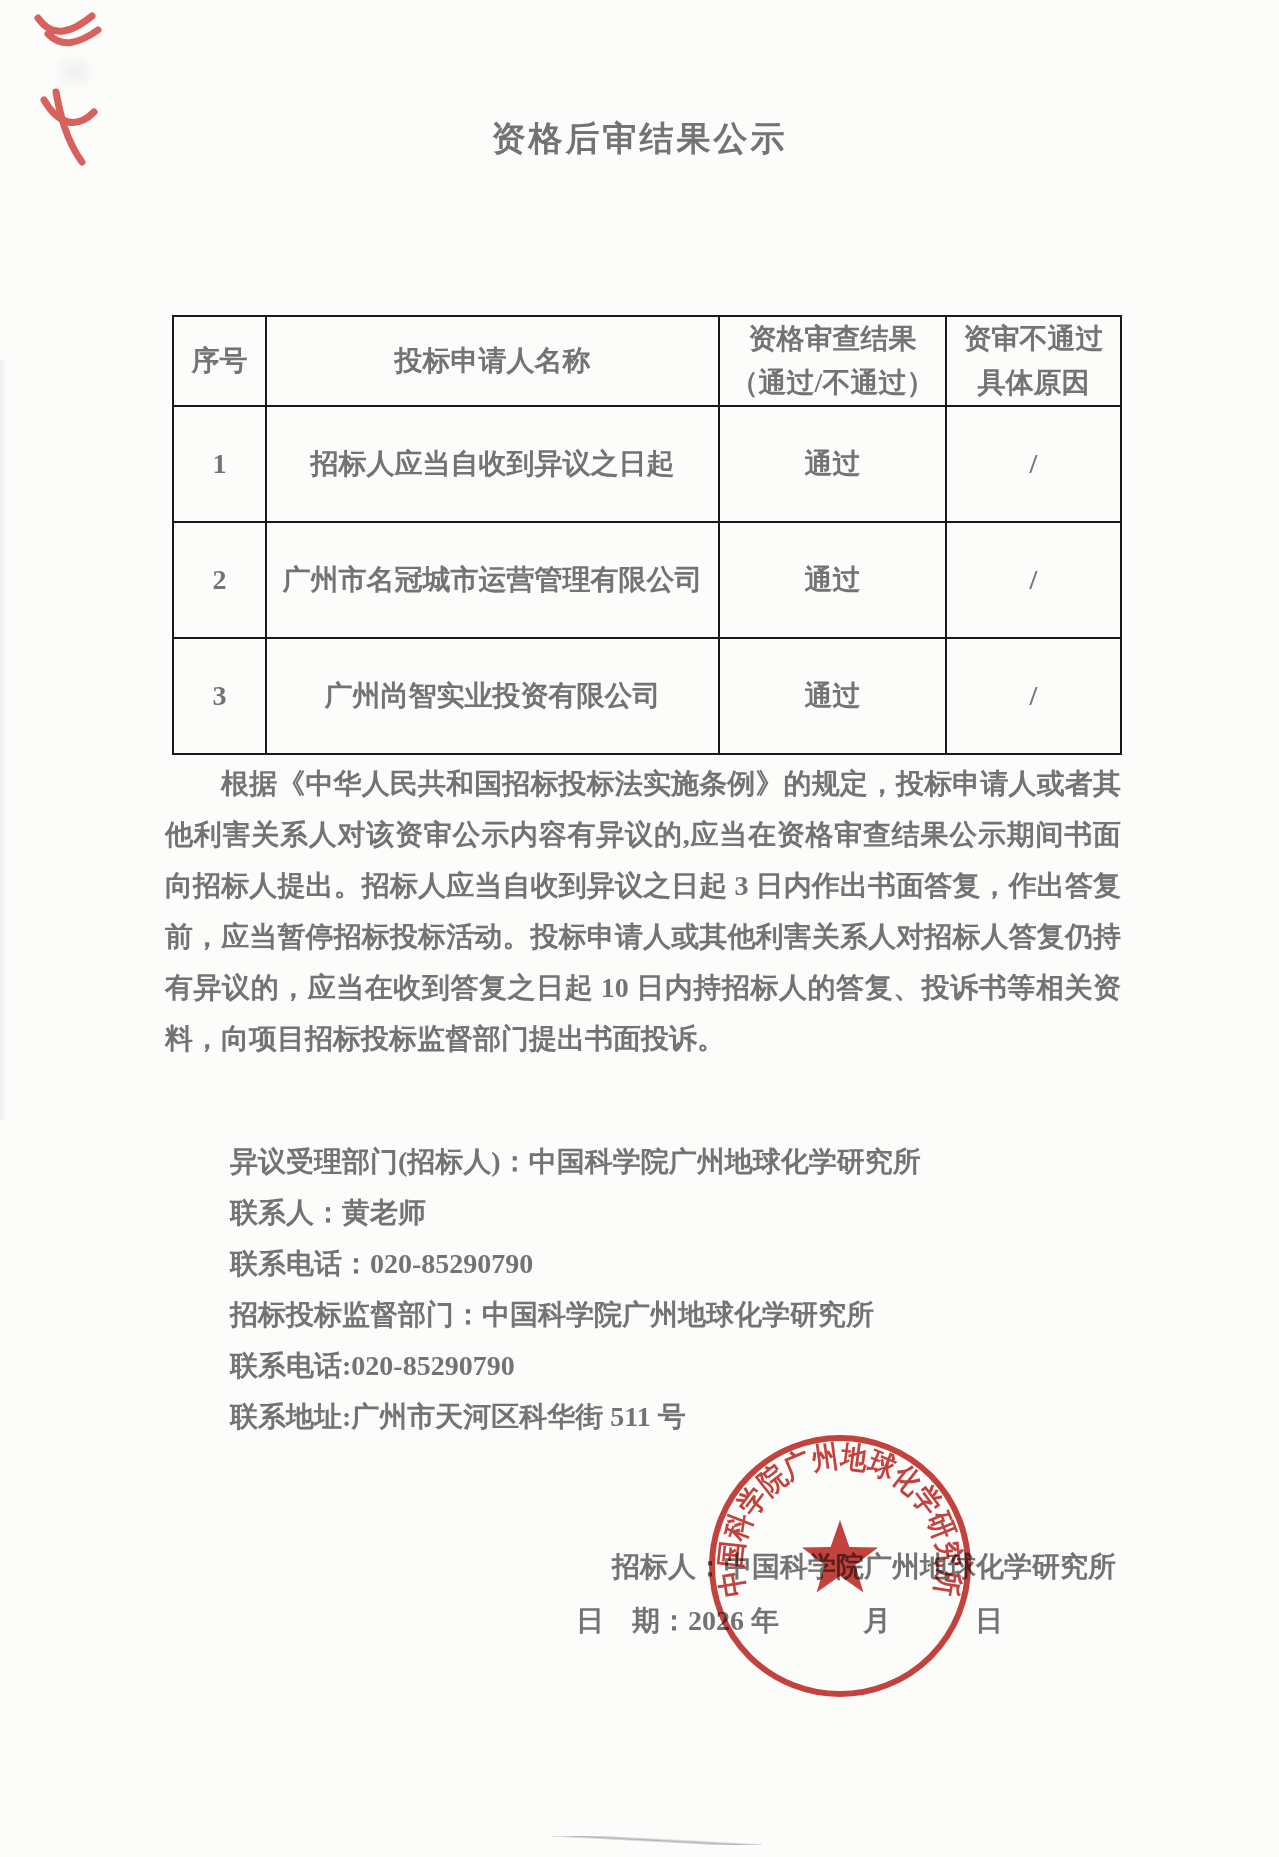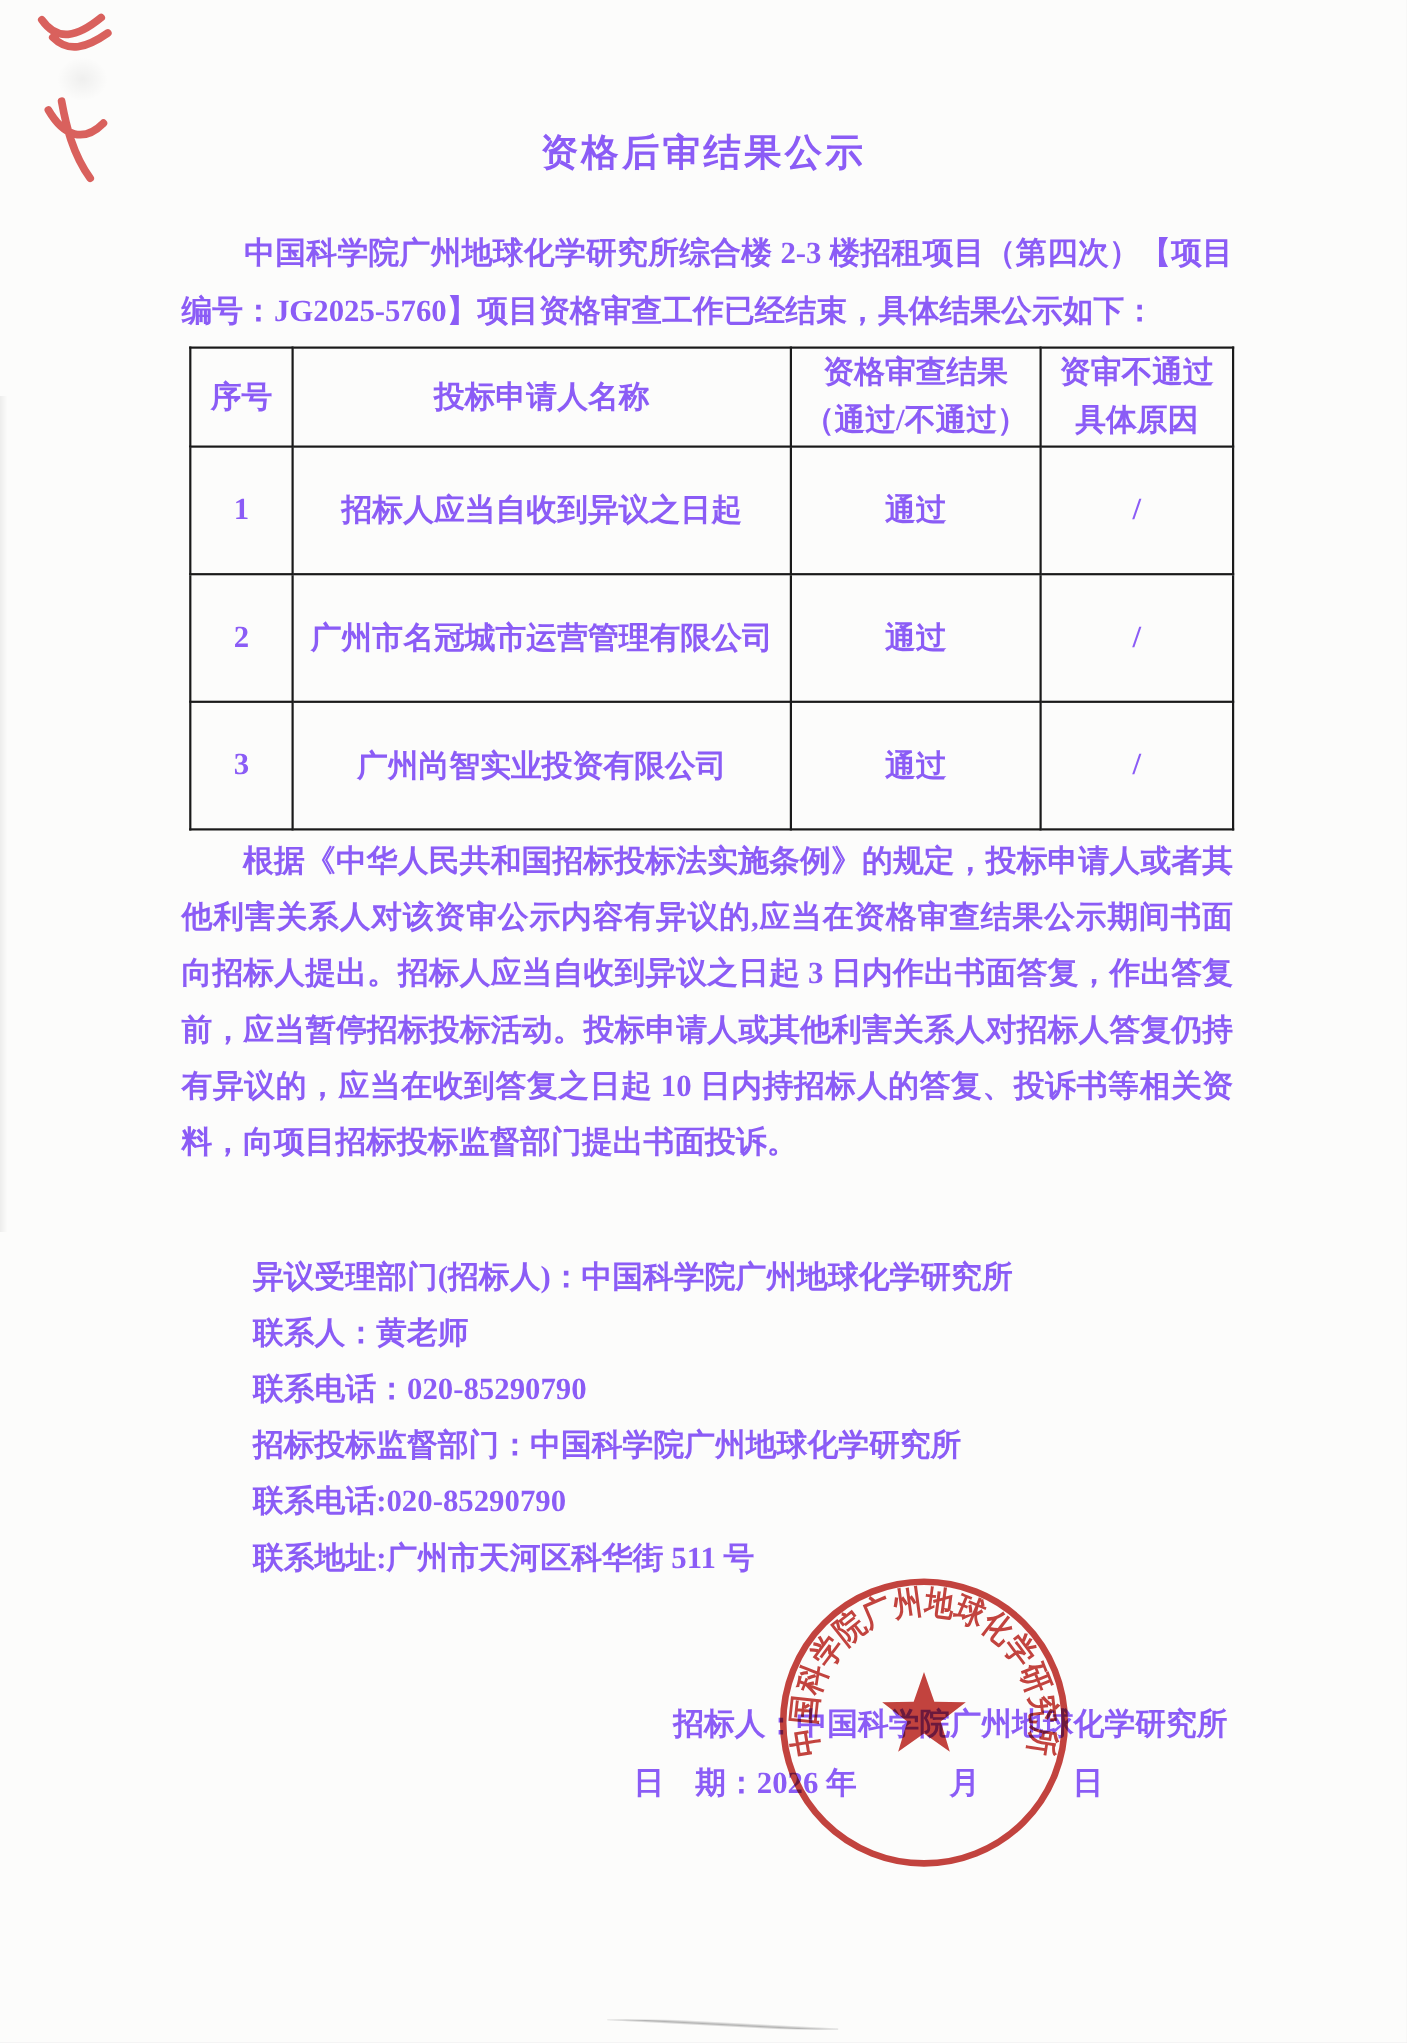"资格后审结果公示" .page { color: #8b5cf6 -> #737373 }
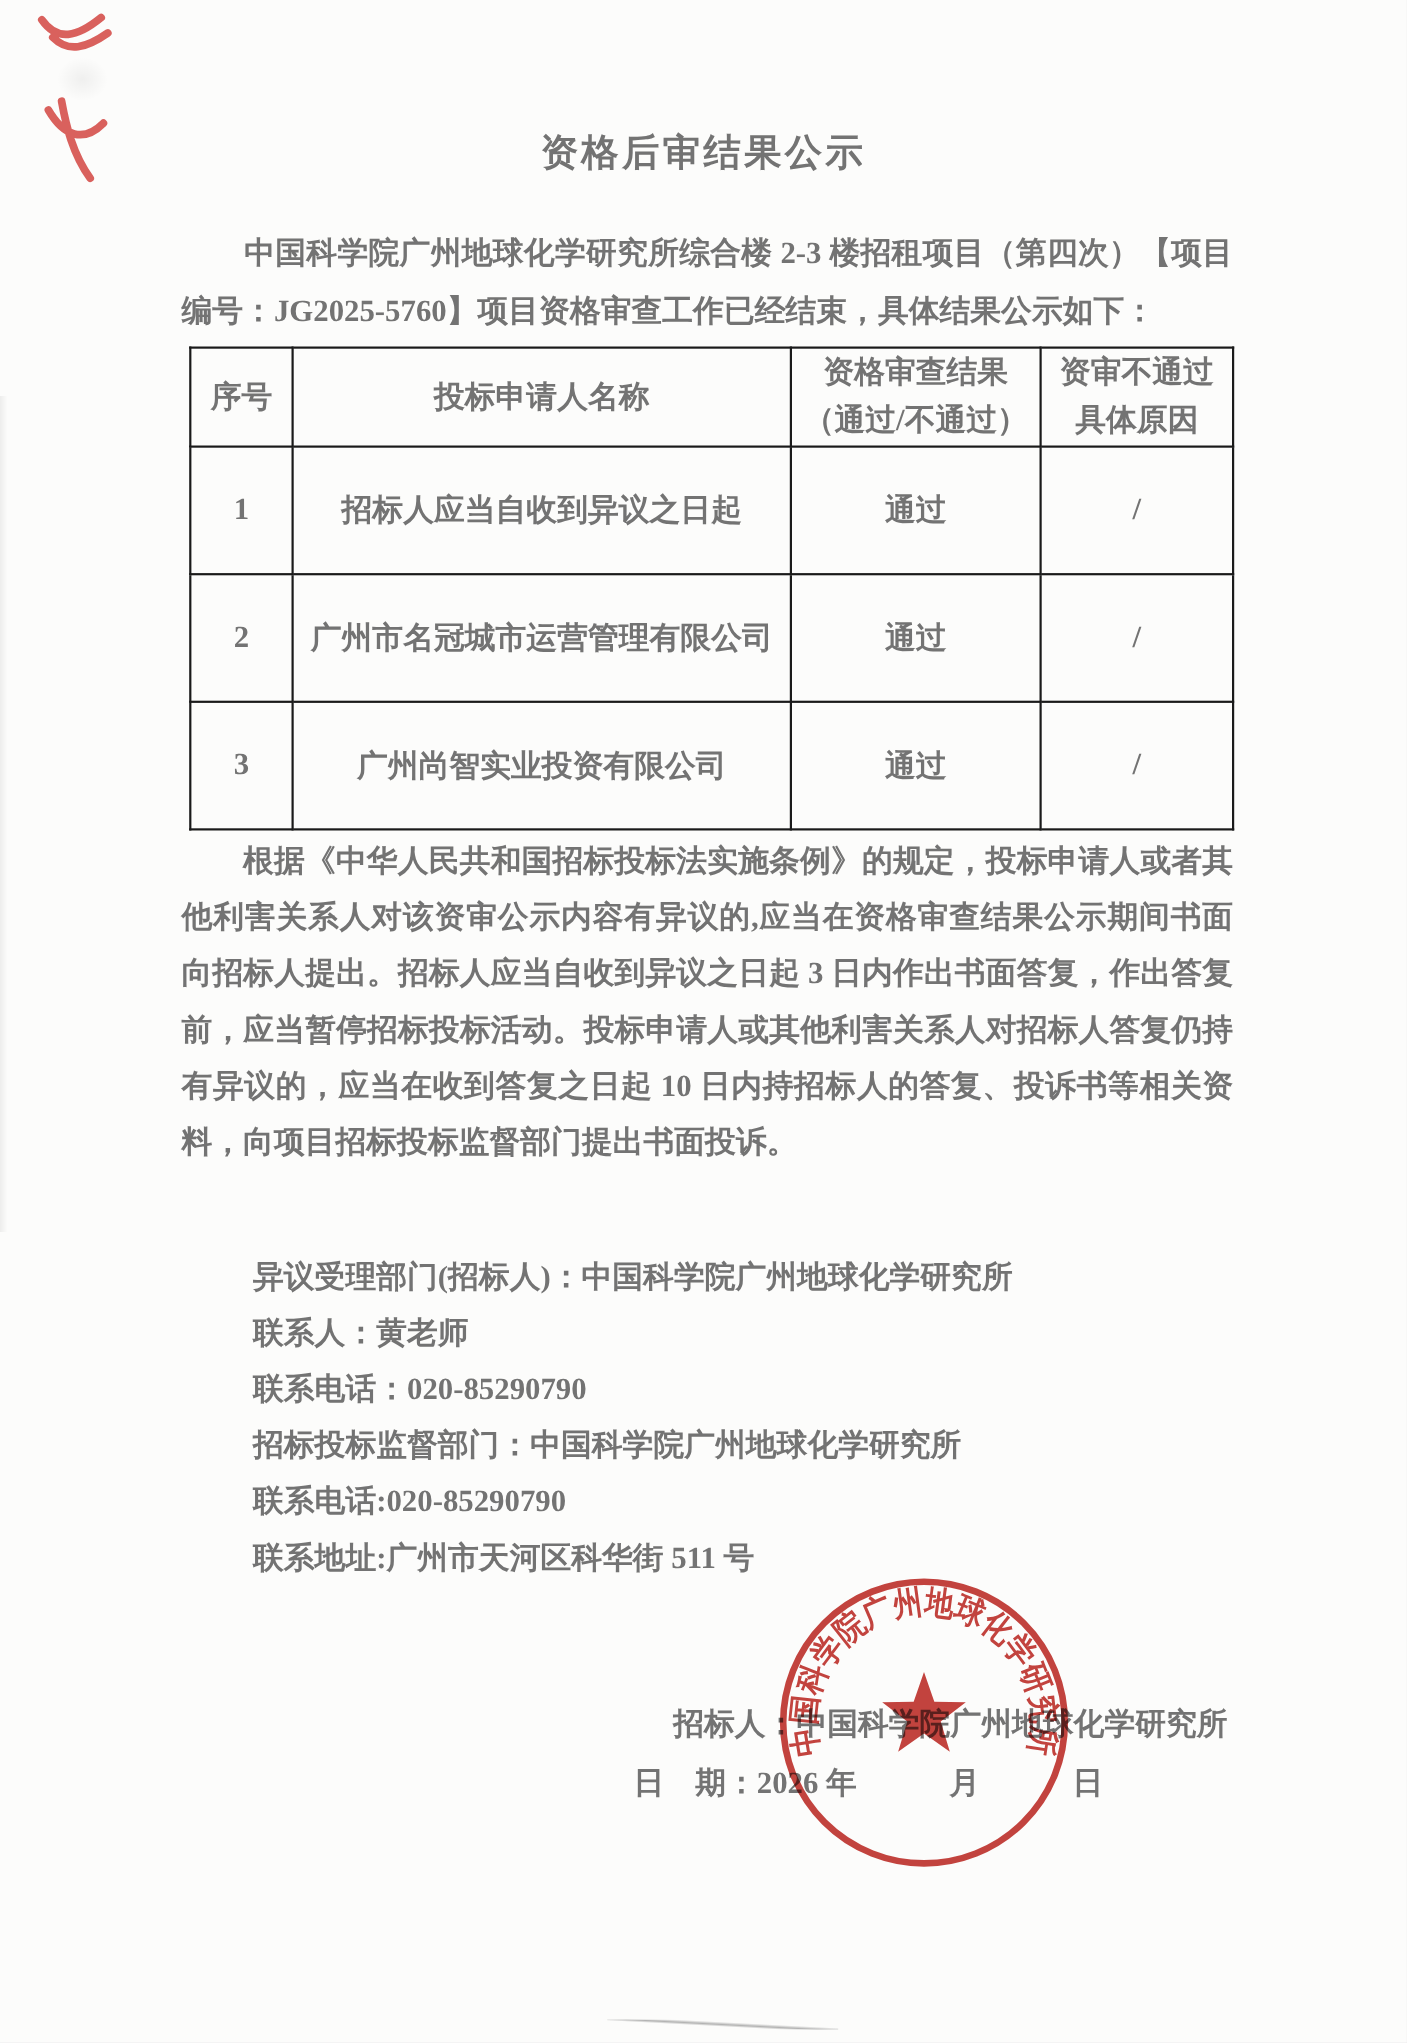"中国科学院广州地球化学研究所综合楼 2-3" p.intro { html: <p>中国科学院广州地球化学研究所综合楼 2-3 楼招租项目（第四次）【项目编号：JG2025-5760】项目资格审查工作已经结束，具体结果公示如下：</p> -> none }
